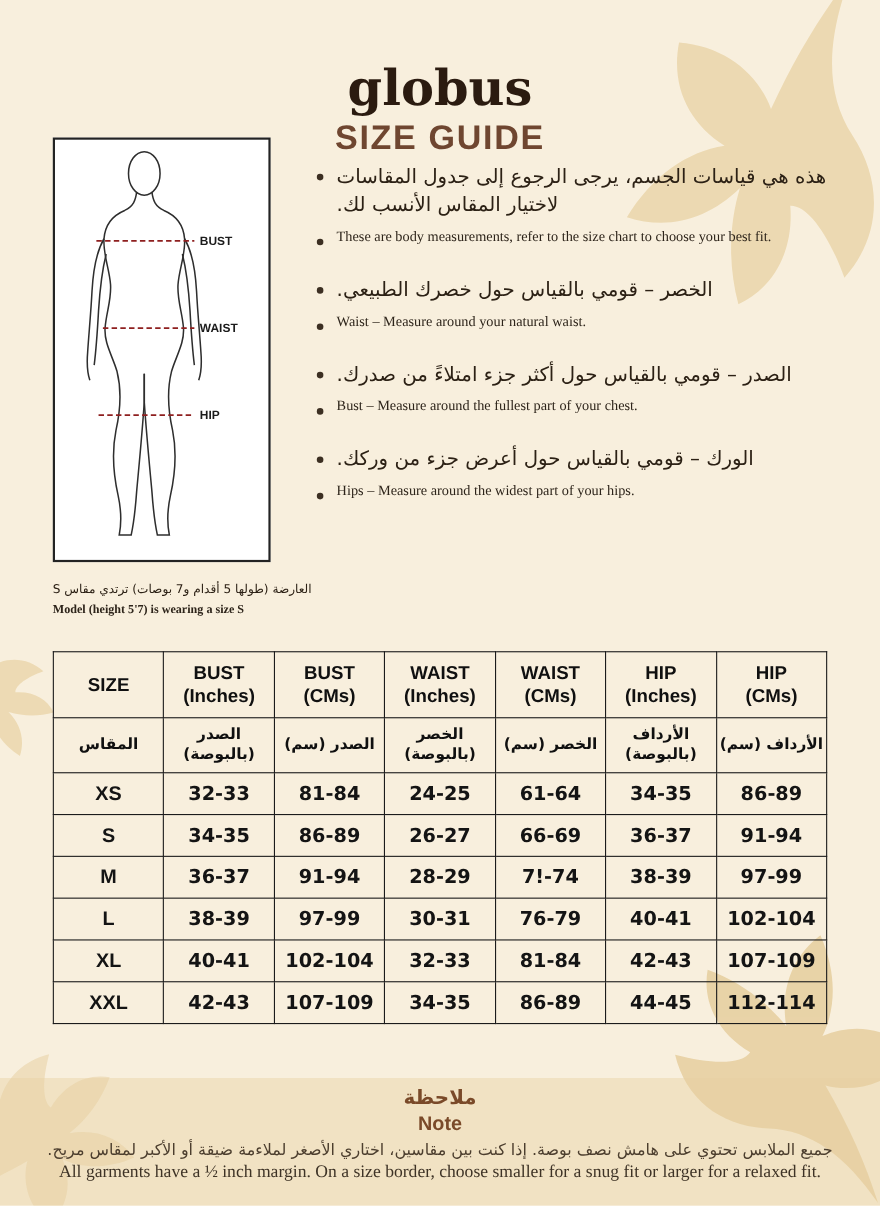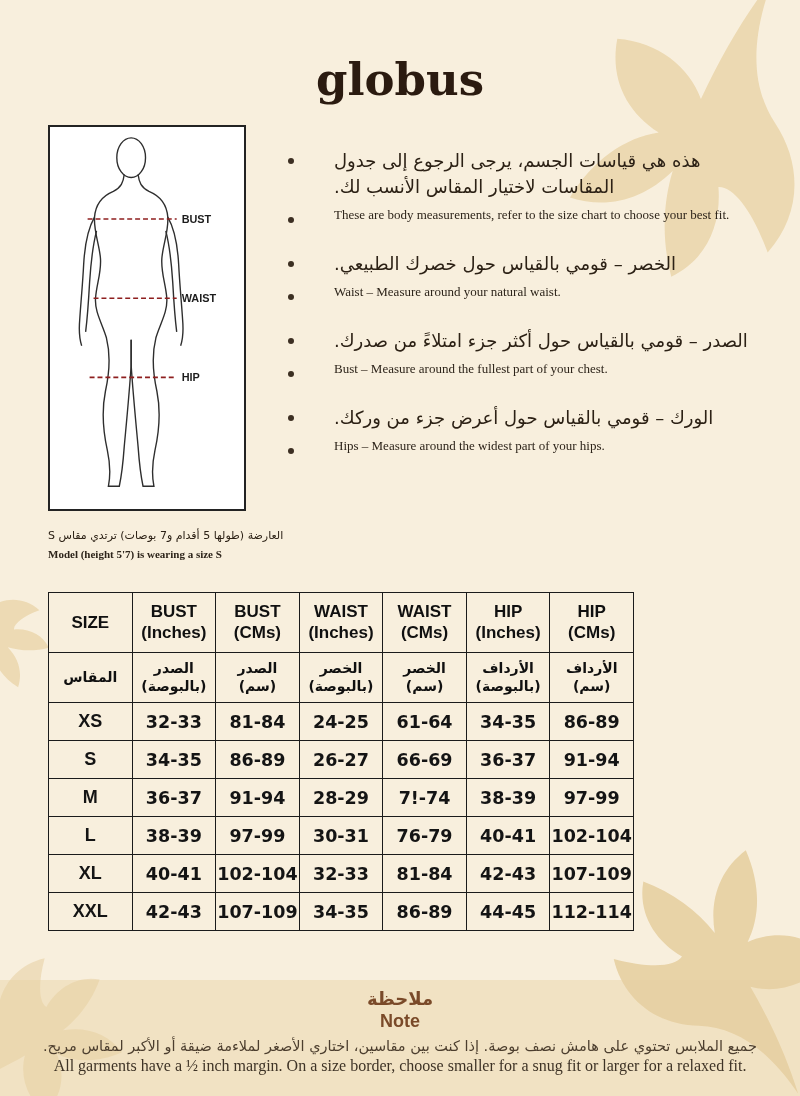"SIZE GUIDE" div.title { html: none -> <div>SIZE GUIDE</div> }
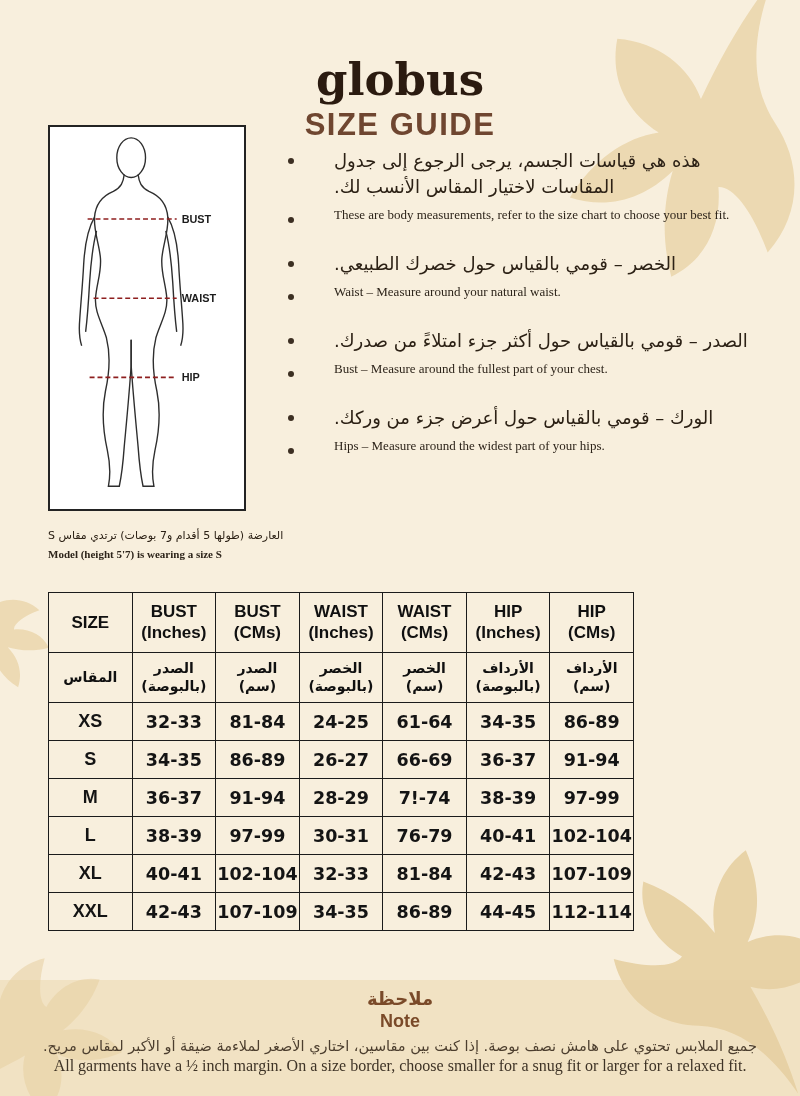"هذه هي قياسات الجسم، يرجى" .line { gap: 28px -> none }
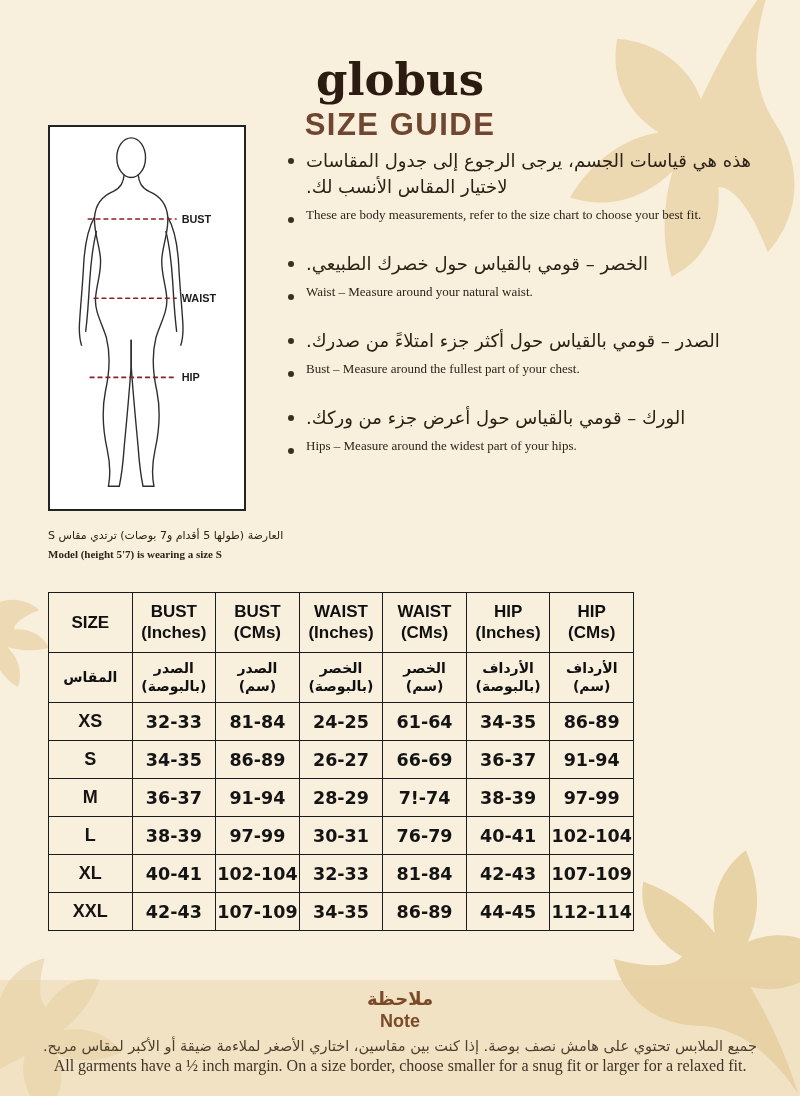"SIZE" table.size-table { width: 586px -> 704px }
